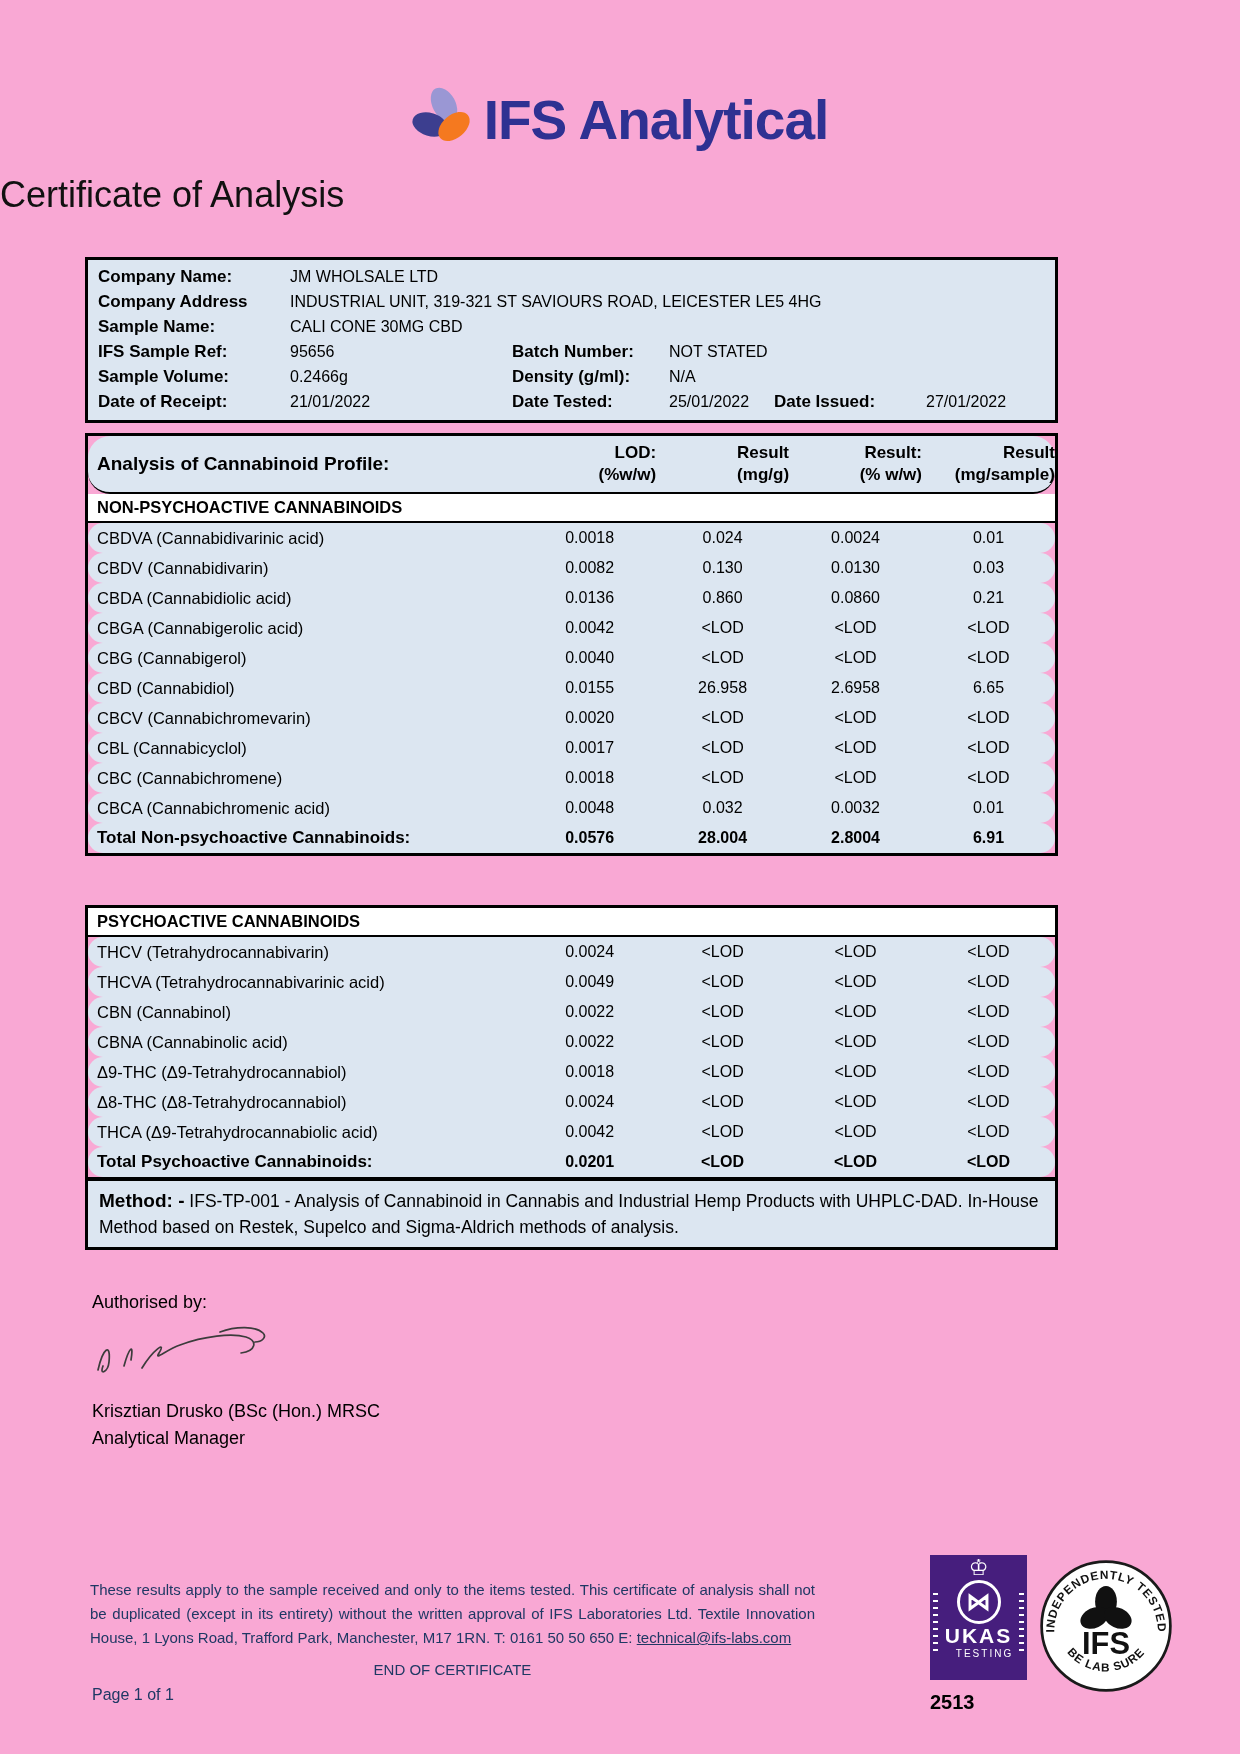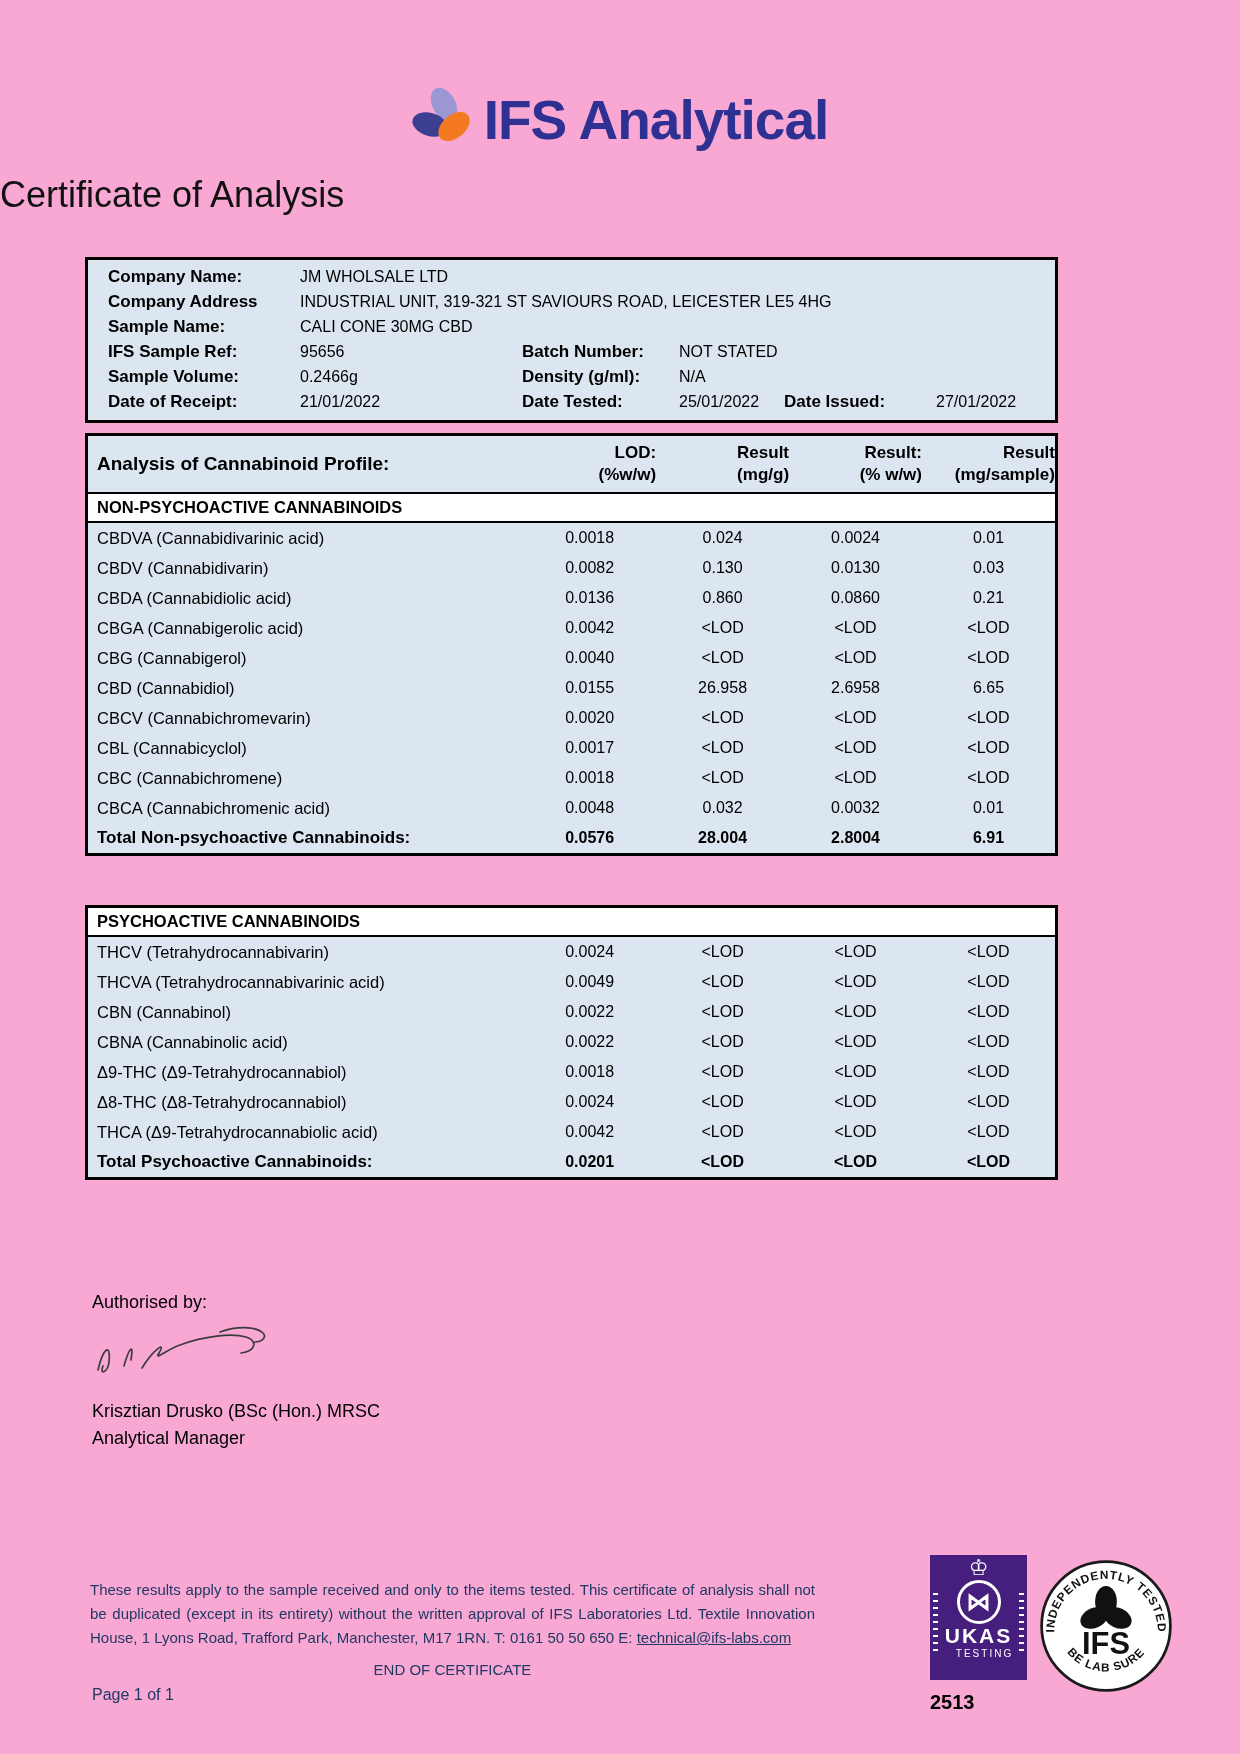"Company Name:" .info-row { padding: 0 20px -> 0 10px }
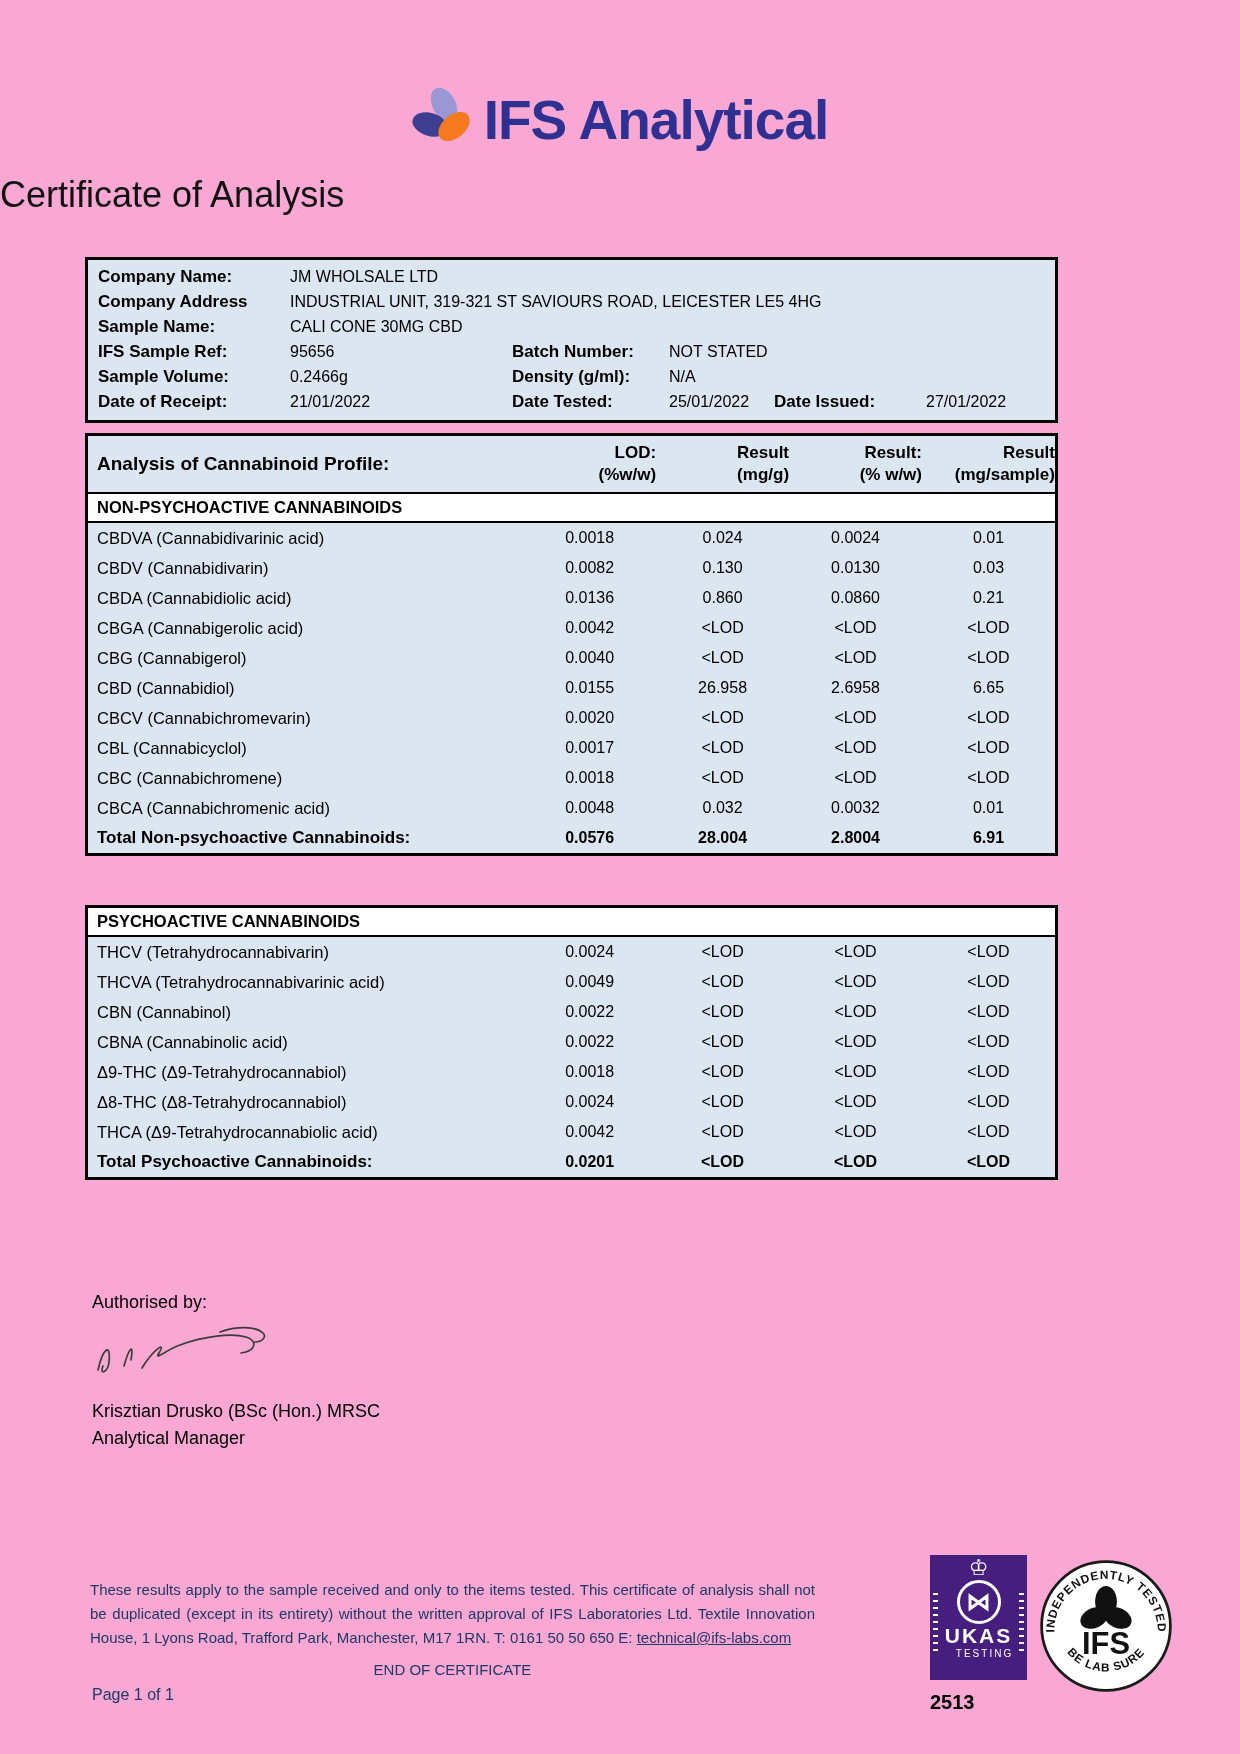"Analysis of Cannabinoid Profile:" .grid-row { border-radius: none -> 22px }
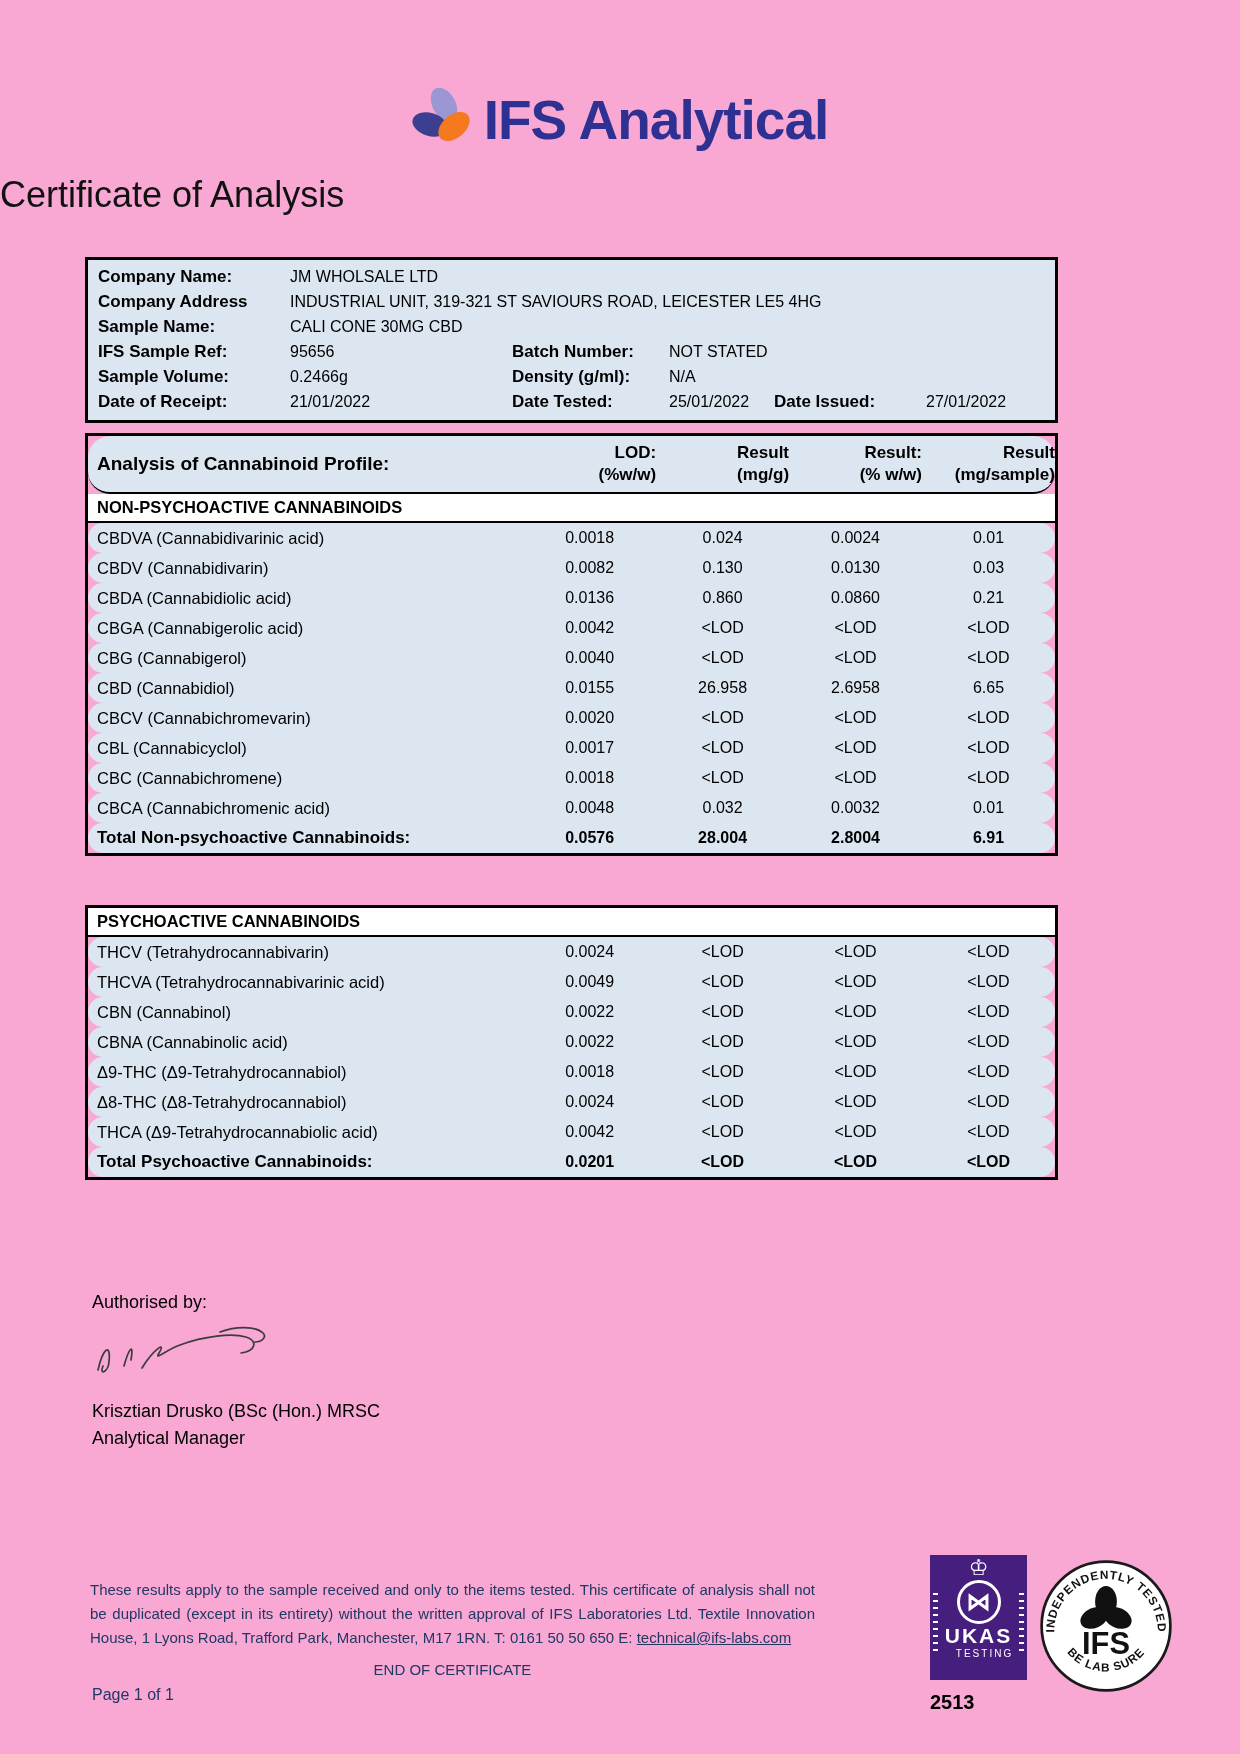"Method: - IFS-TP-001 - Analysis" div.method-box { html: none -> <div><span>Method: -</span><span> IFS-TP-001 - Analysis of Cannabinoid in Cannabis and Industrial Hemp Products with UHPLC-DAD. In-House Method based on Restek, Supelco and Sigma-Aldrich methods of analysis.</span></div> }
